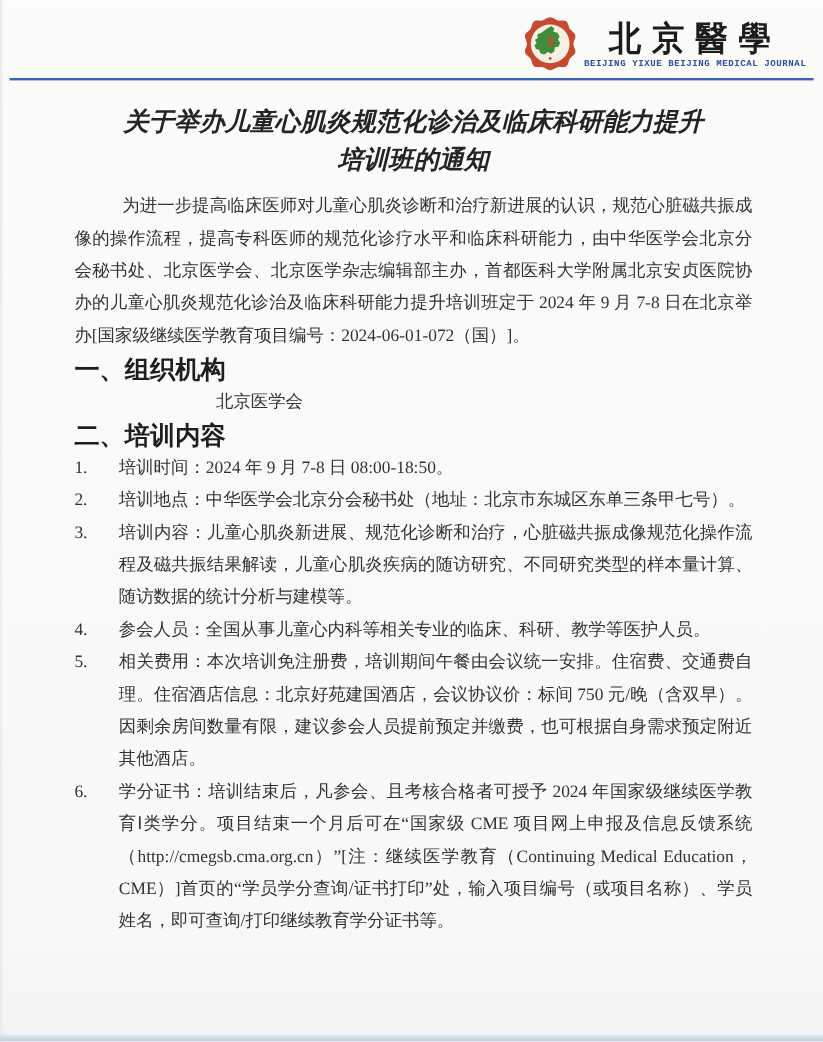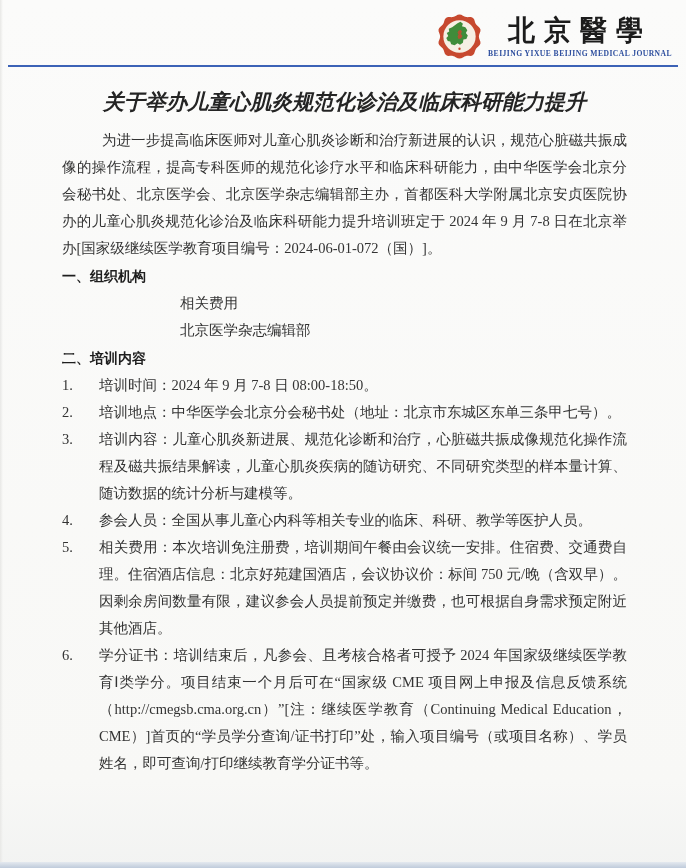"BEIJING YIXUE BEIJING MEDICAL JOURNAL" .logo-en { font-family: Liberation Serif, serif -> Liberation Mono, monospace }
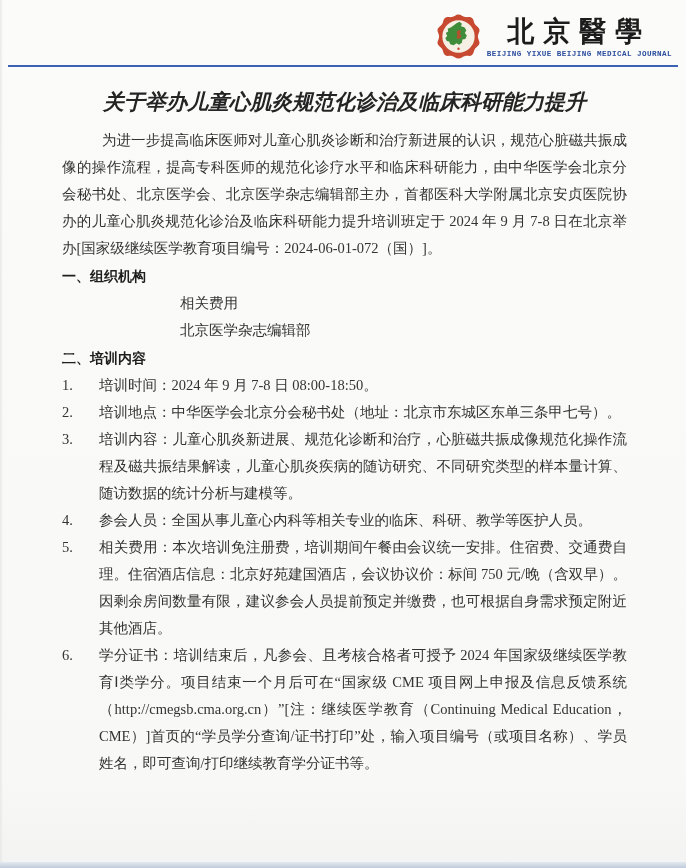"培训班的通知" span { html: none -> <span>培训班的通知</span> }
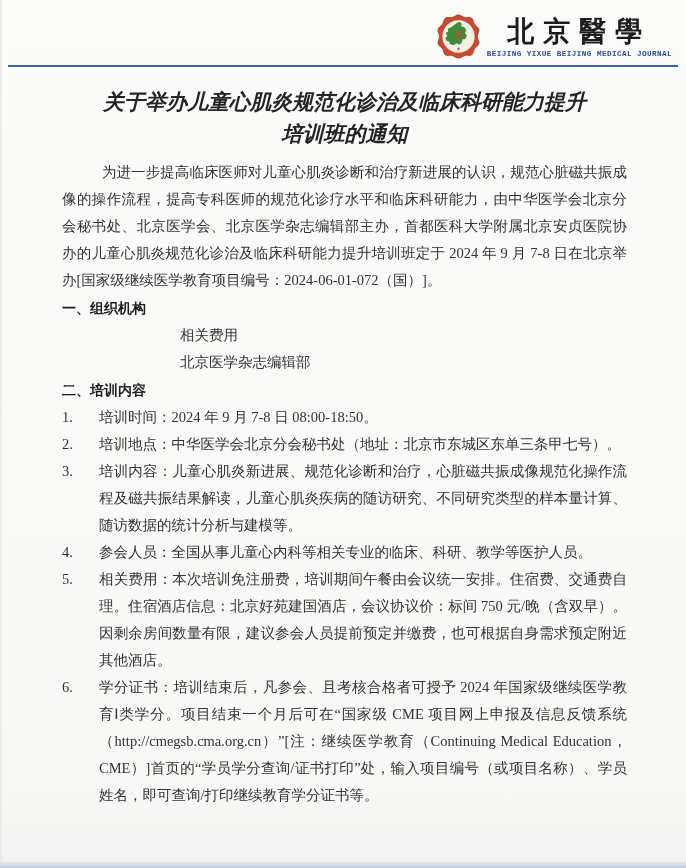"一、组织机构" .sec-heading { font-size: 14px -> 21px }
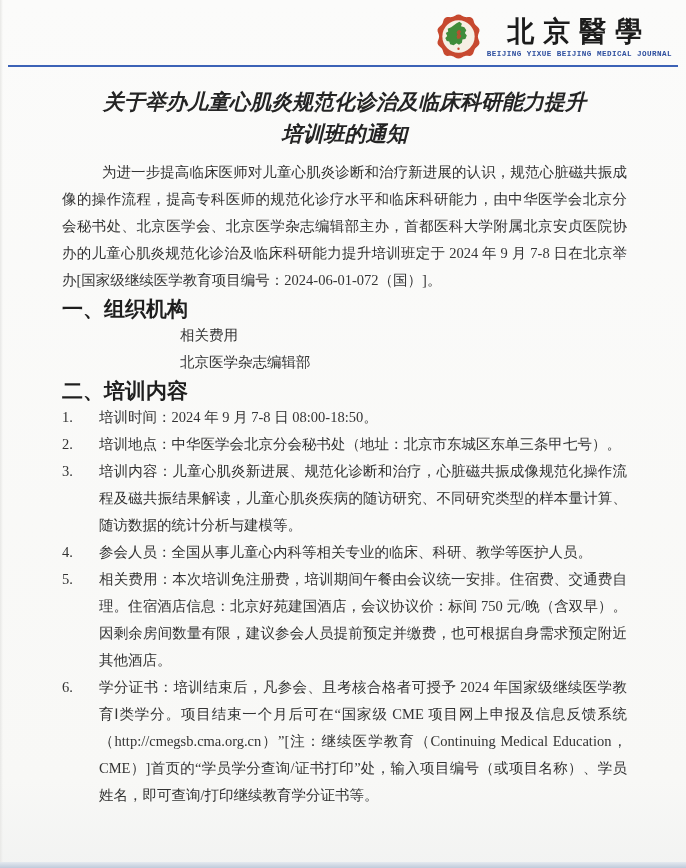"相关费用" div.org-row { text: 相关费用 -> 北京医学会 }
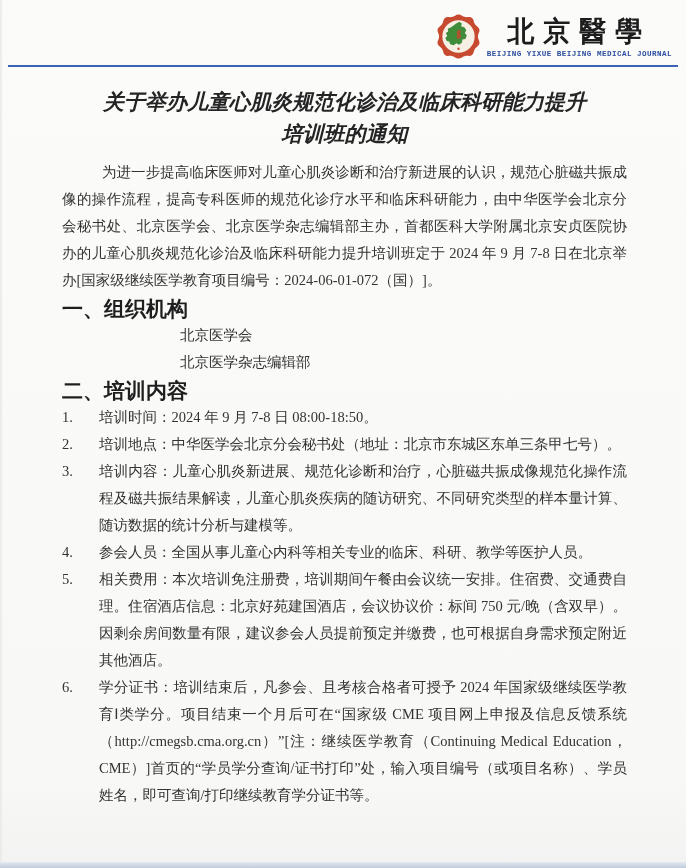"北京医学杂志编辑部" div.org-row { html: <div>北京医学杂志编辑部</div> -> none }
